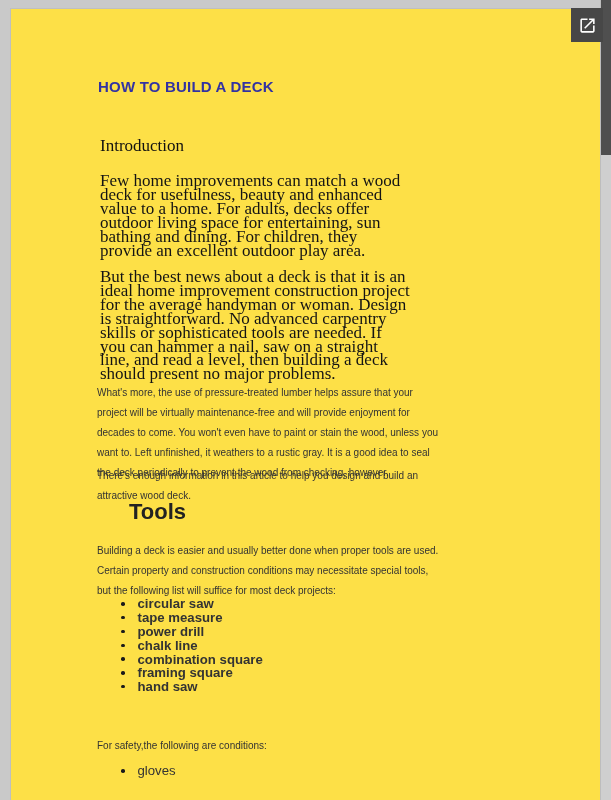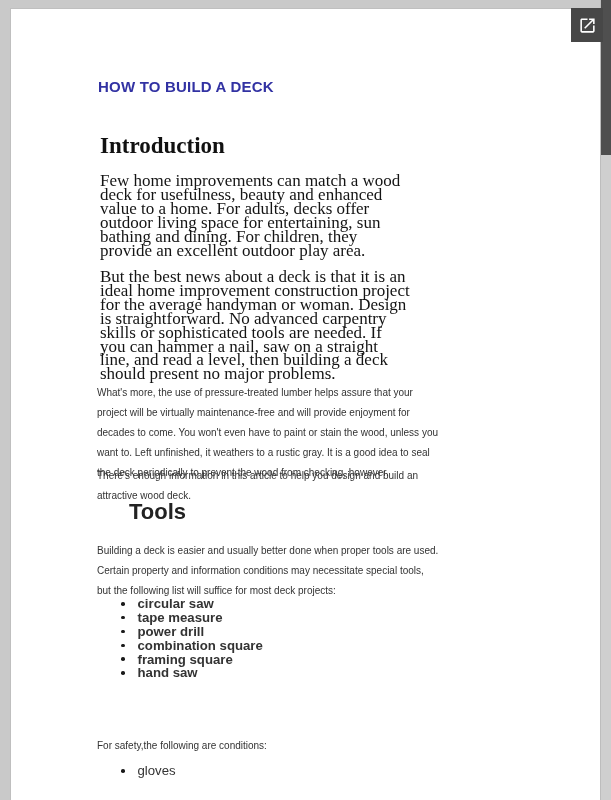"HOW TO BUILD A DECK" .page { background: #ffffff -> #fde047 }
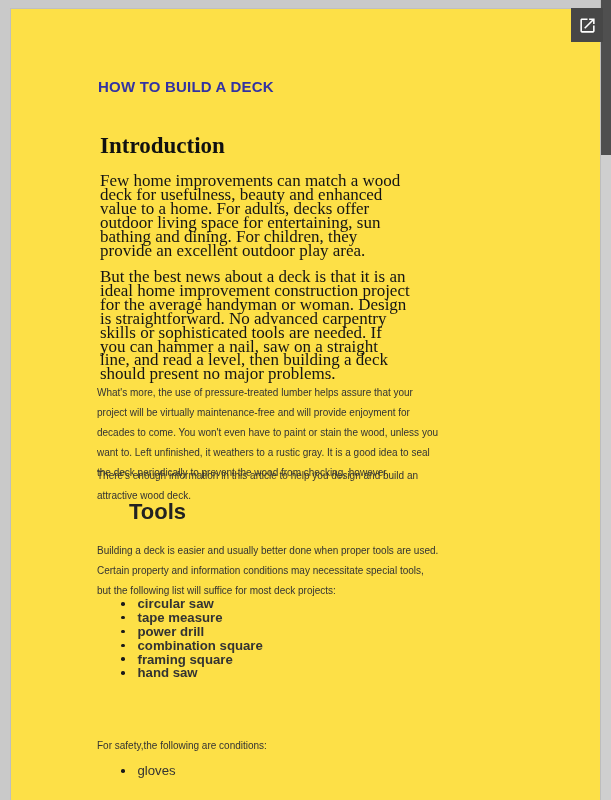"Introduction" .serif-heading { font-size: 23px -> 17px; font-weight: bold -> normal }
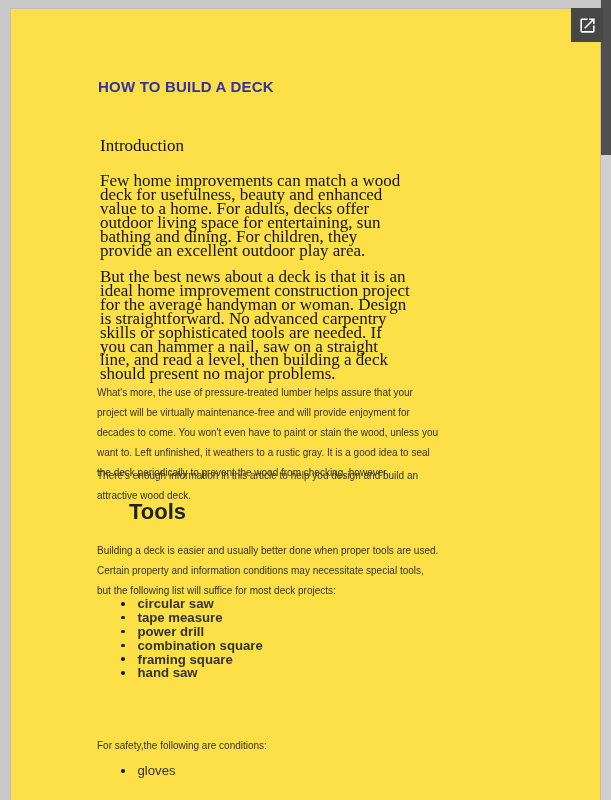"Building a deck is easier" div.sans-para { text: information -> construction }
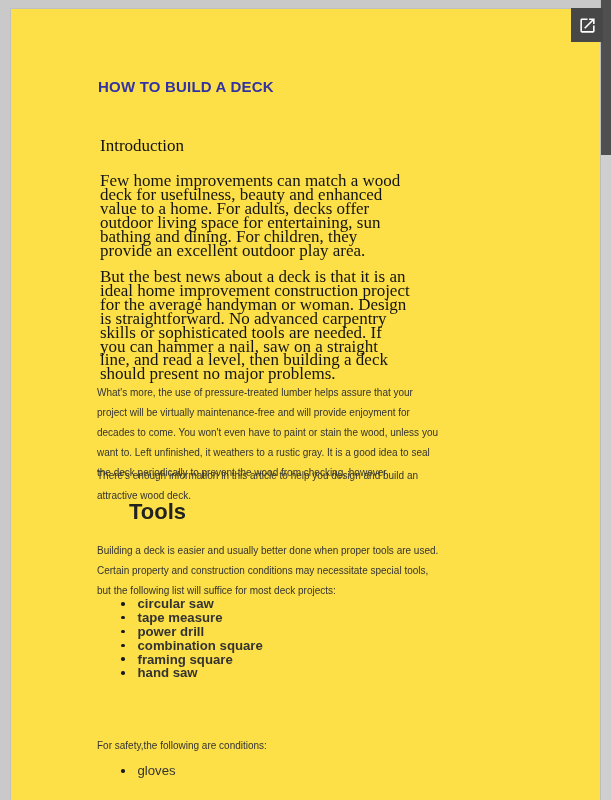"chalk line" div.bullet-row { html: none -> <div> <span></span> <span>chalk line</span> </div> }
